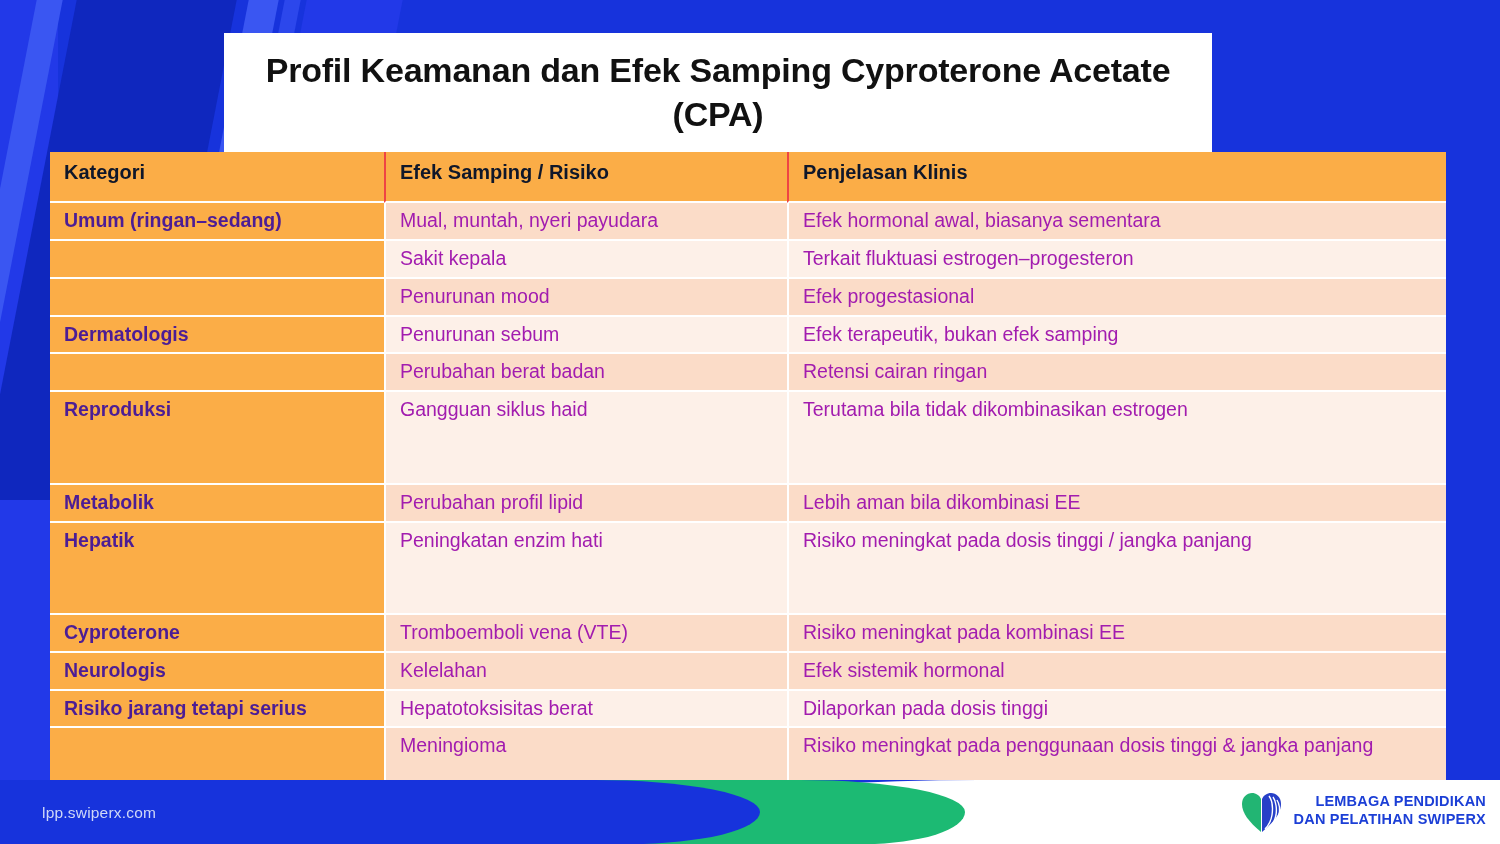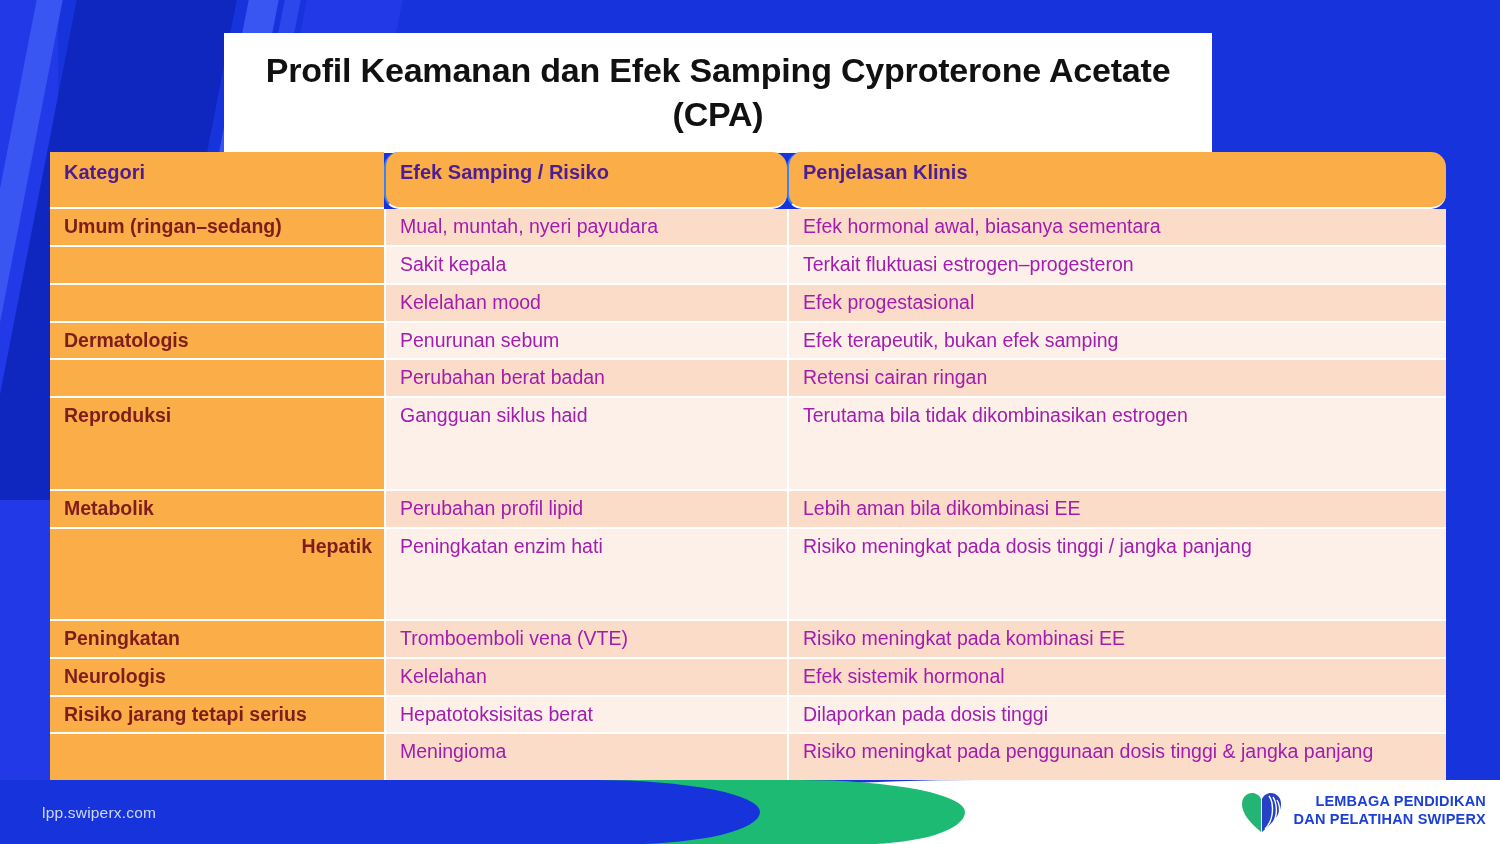"Kategori" table.matrix th { color: #4c1d95 -> #0f172a; padding-bottom: 22px -> 16px }
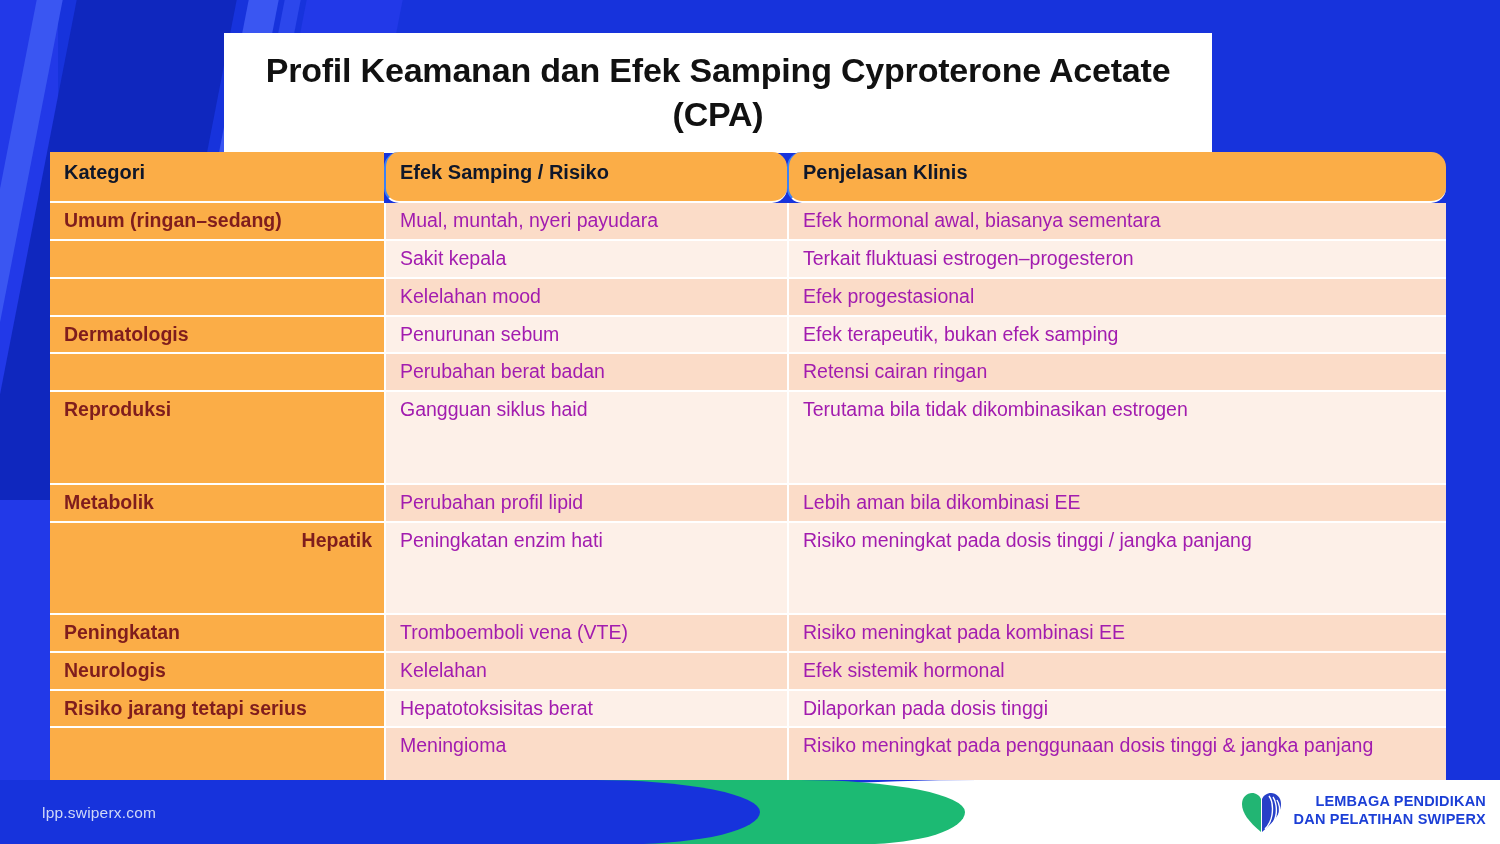"Efek Samping / Risiko" table.matrix th.h2, table.matrix th.h3 { border-left: 2px solid #3b82f6 -> 2px solid #ef4444; border-radius: 15px -> none }
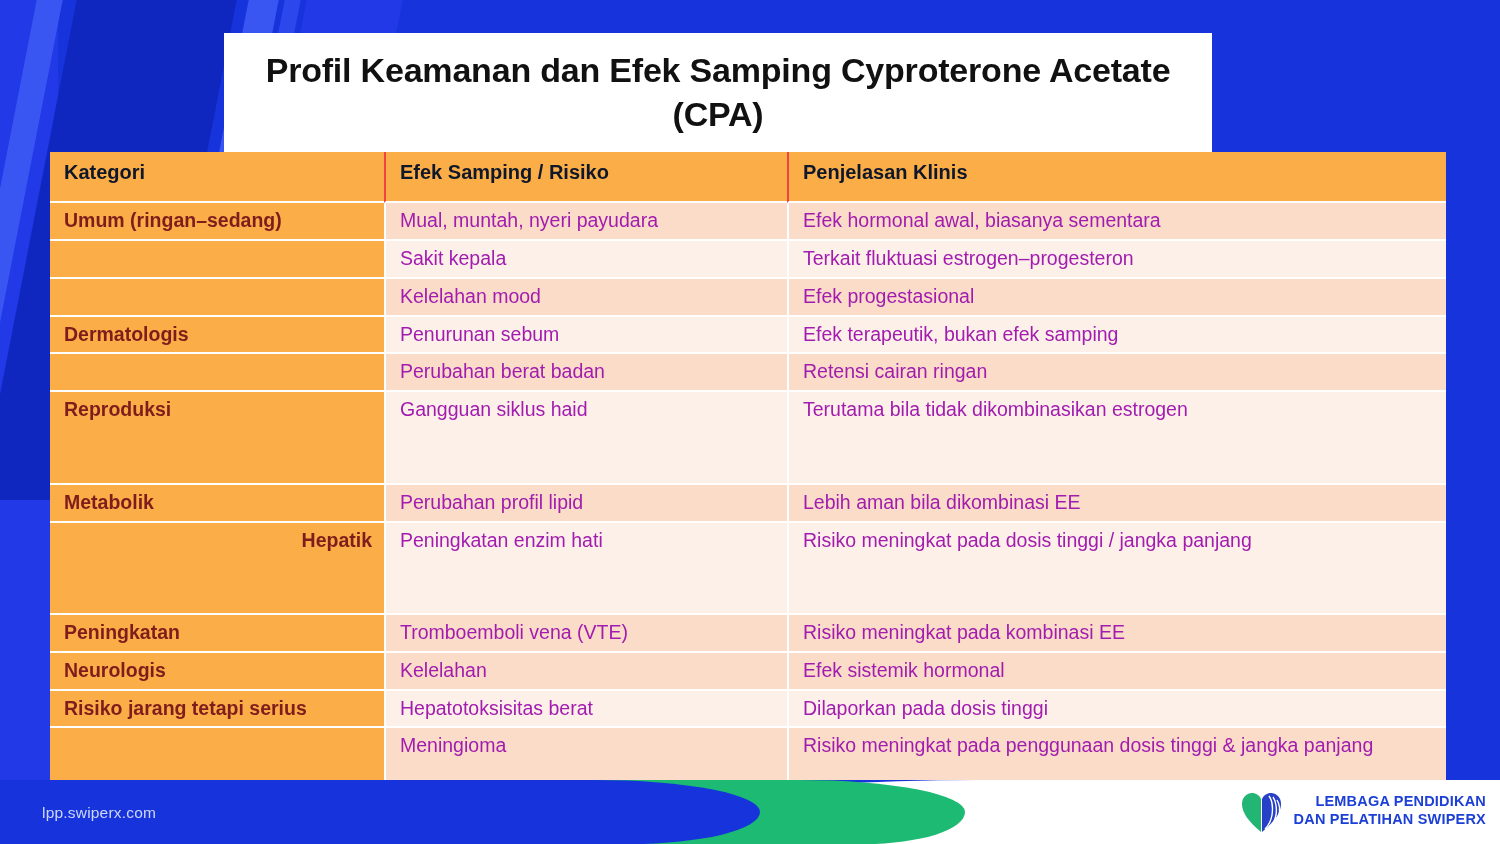"Umum (ringan–sedang)" td.cat { color: #7f1d1d -> #4c1d95 }
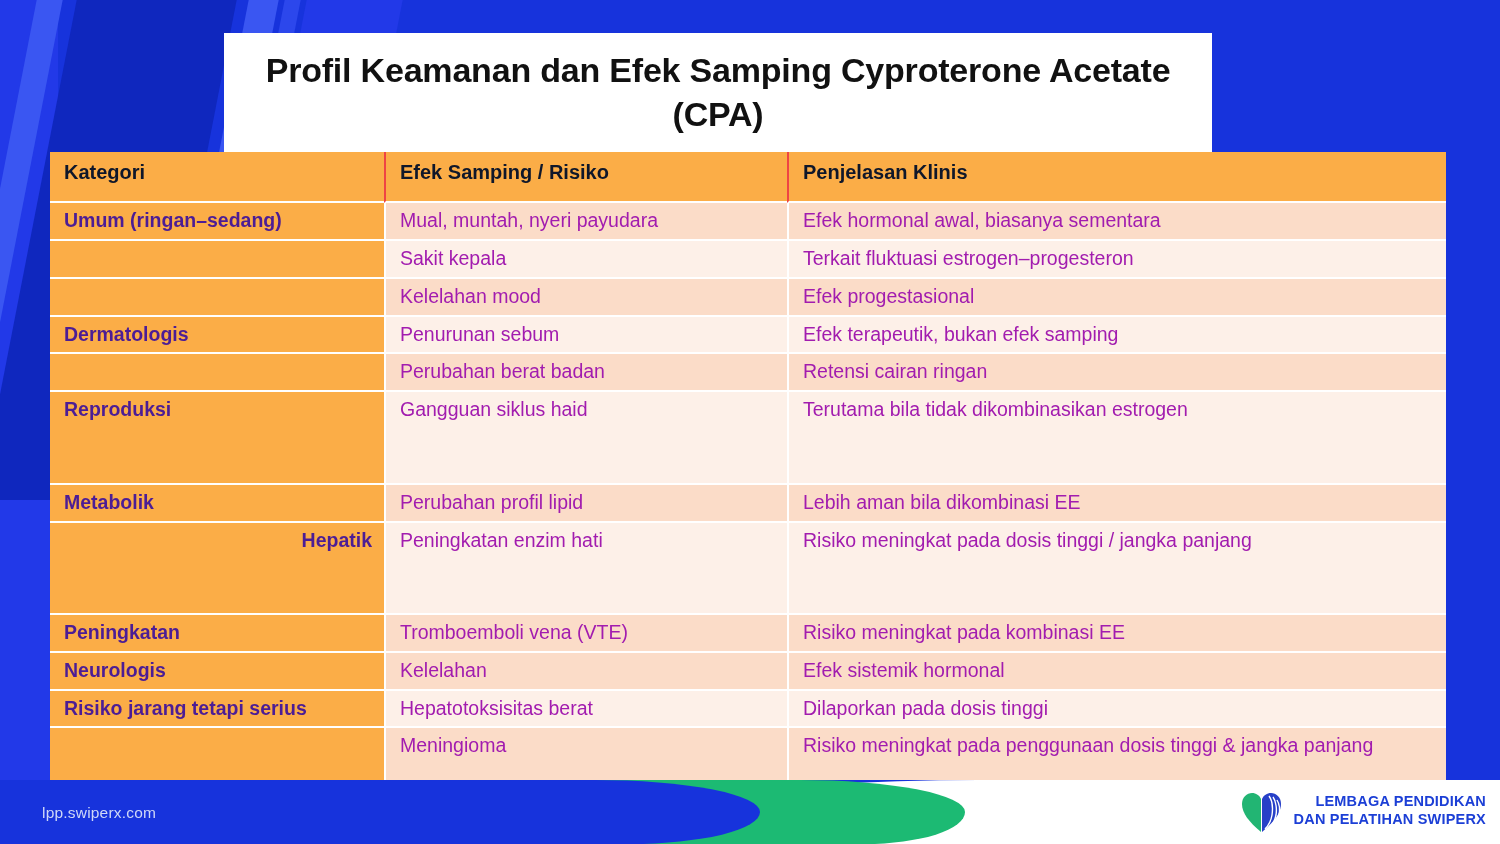"Kelelahan mood" td.mid { text: Kelelahan -> Penurunan }
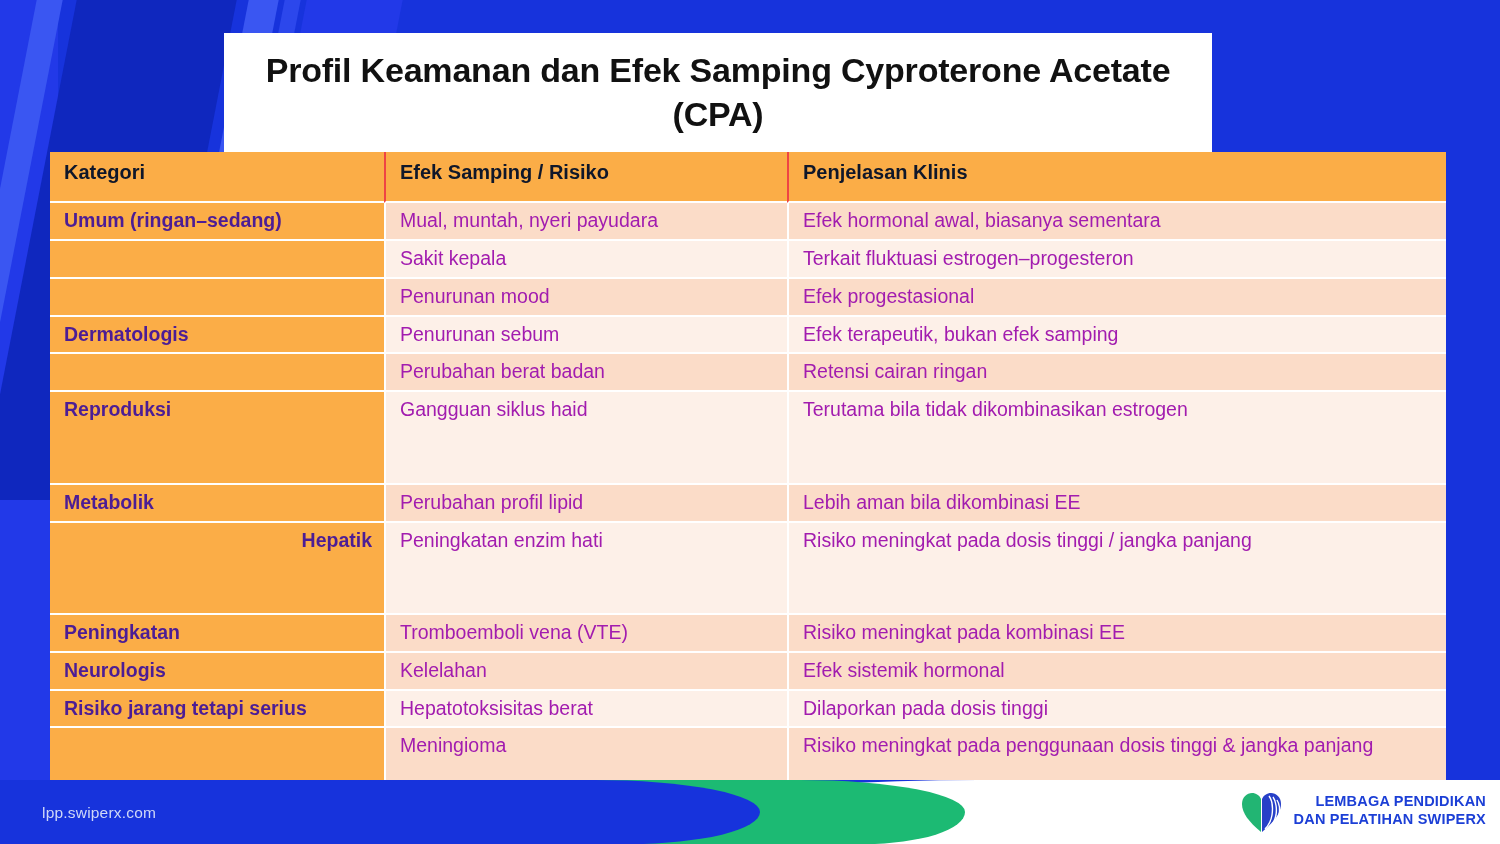"Hepatik" td.cat { text-align: right -> none }
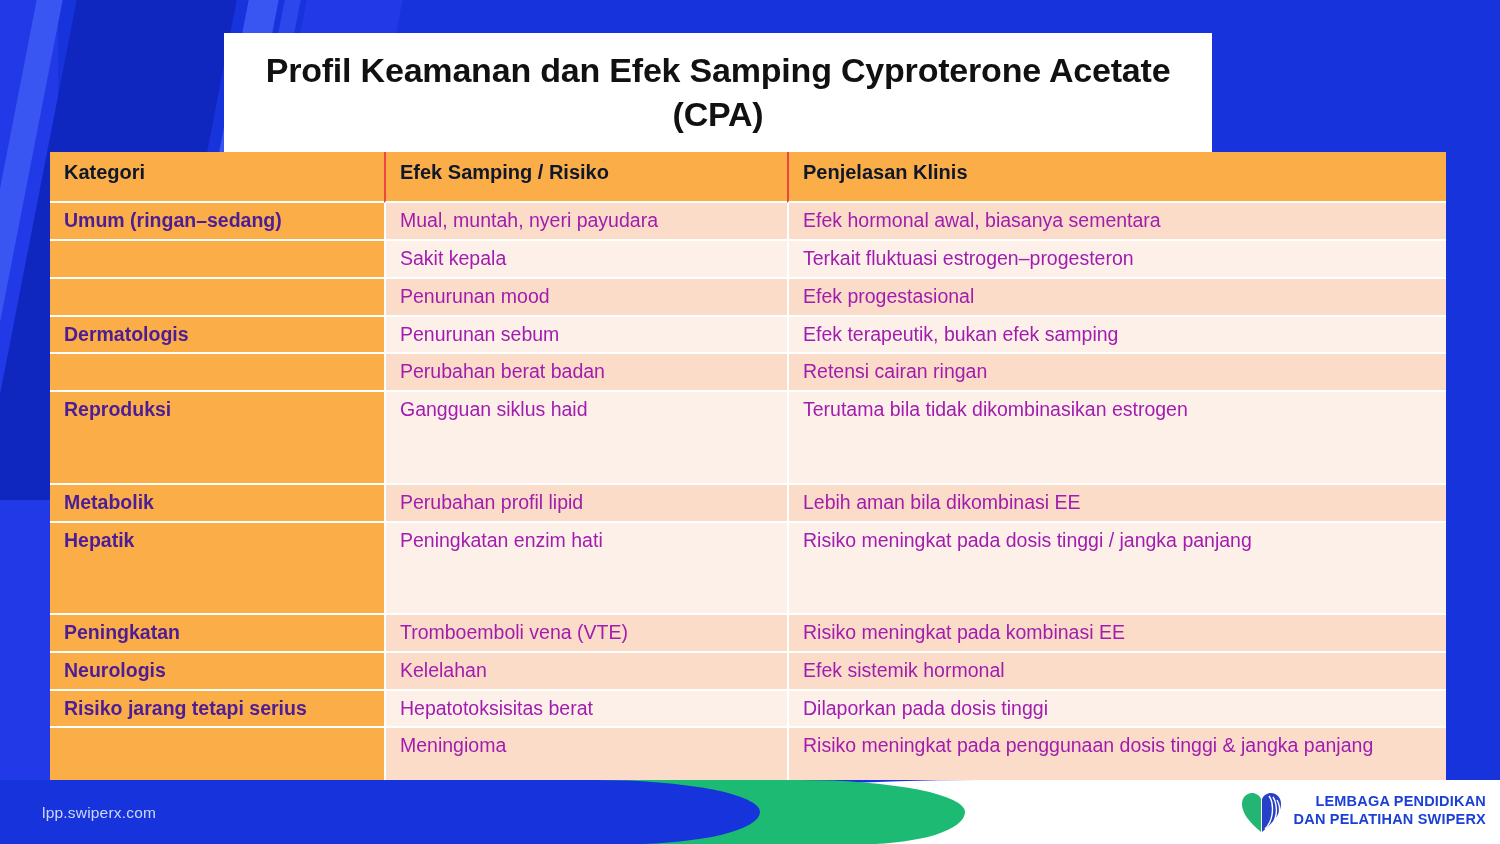"Peningkatan" td.cat { text: Peningkatan -> Cyproterone }
